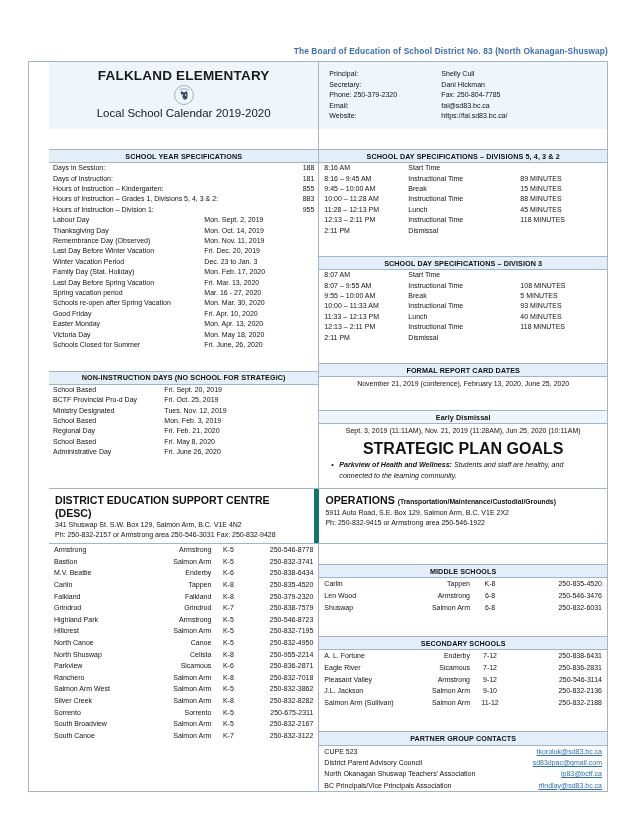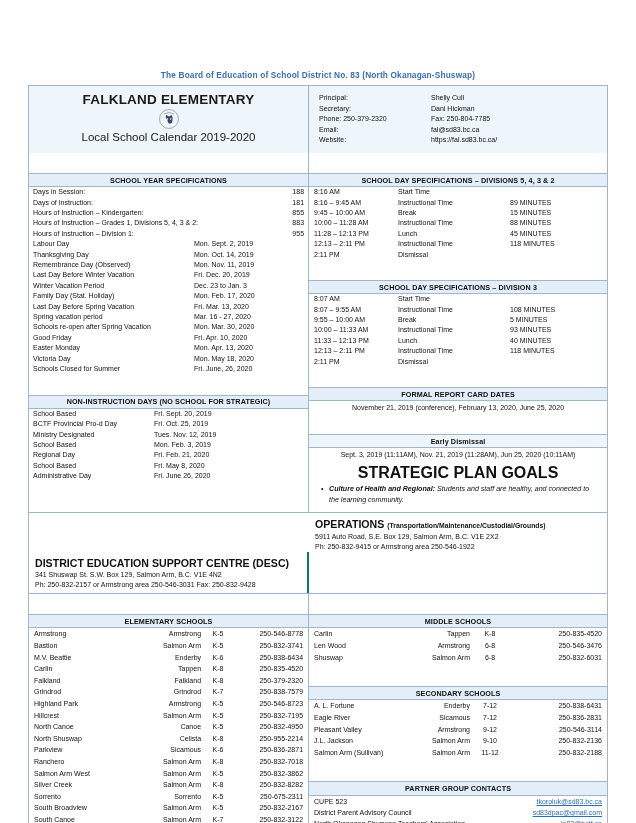"The Board of Education of" .banner { padding-top: 70px -> 46px; text-align: center -> right }
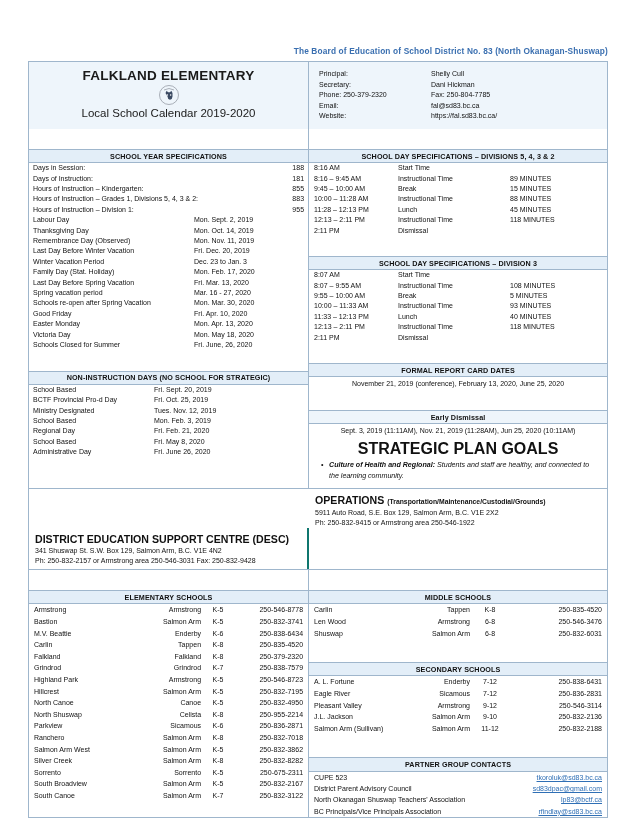"FALKLAND ELEMENTARY" .frame { padding-left: none -> 20px }
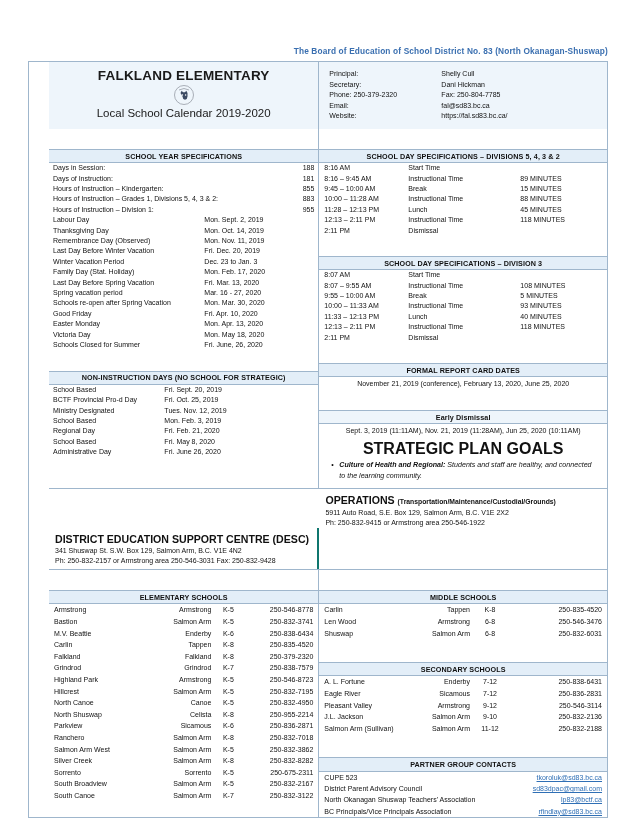"Culture of Health and Regional:" b { text: Culture of Health and Regional -> Parkview of Health and Wellness }
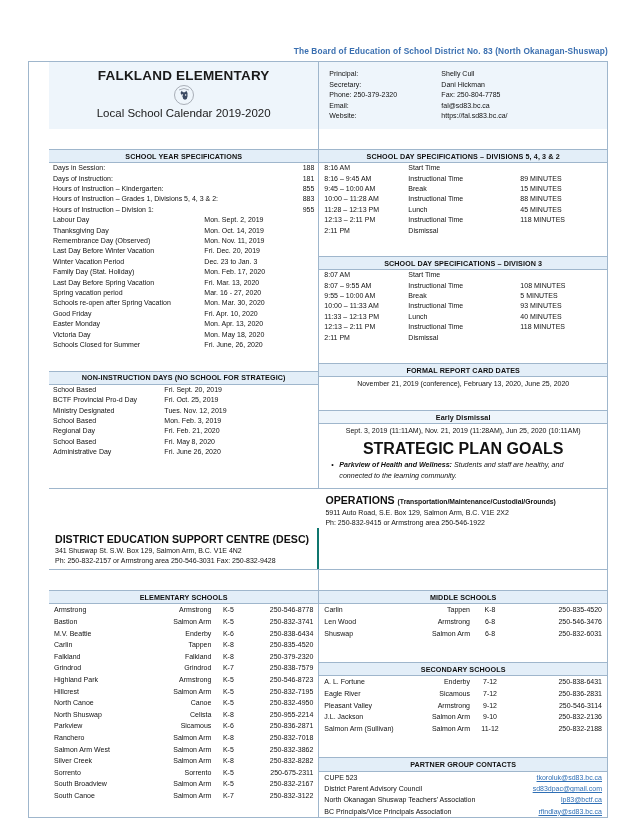"DISTRICT EDUCATION SUPPORT CENTRE (DESC)" .mid-l { border-right: 2px solid #0f766e -> 5px solid #0f766e; margin-top: 39px -> none }
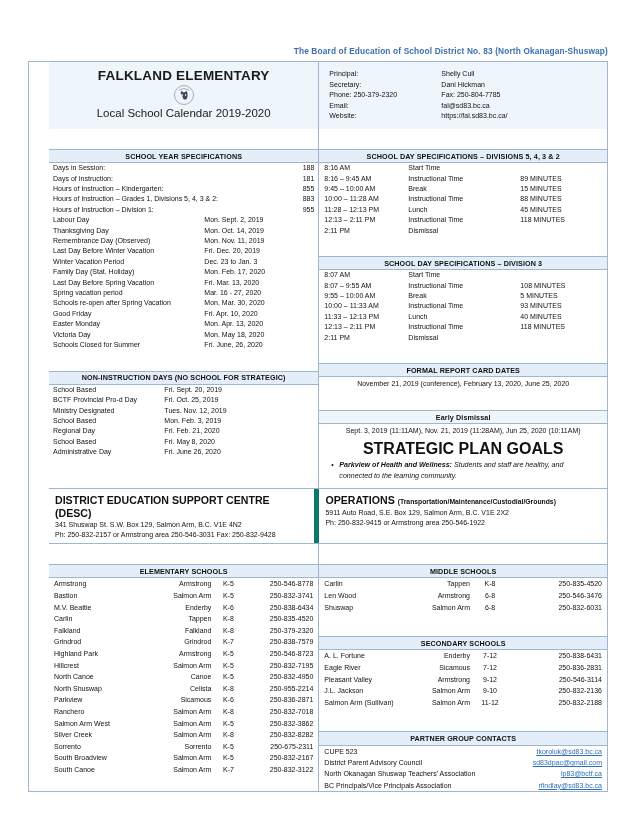"ELEMENTARY SCHOOLS" div.bar { html: <div>ELEMENTARY SCHOOLS</div> -> none }
